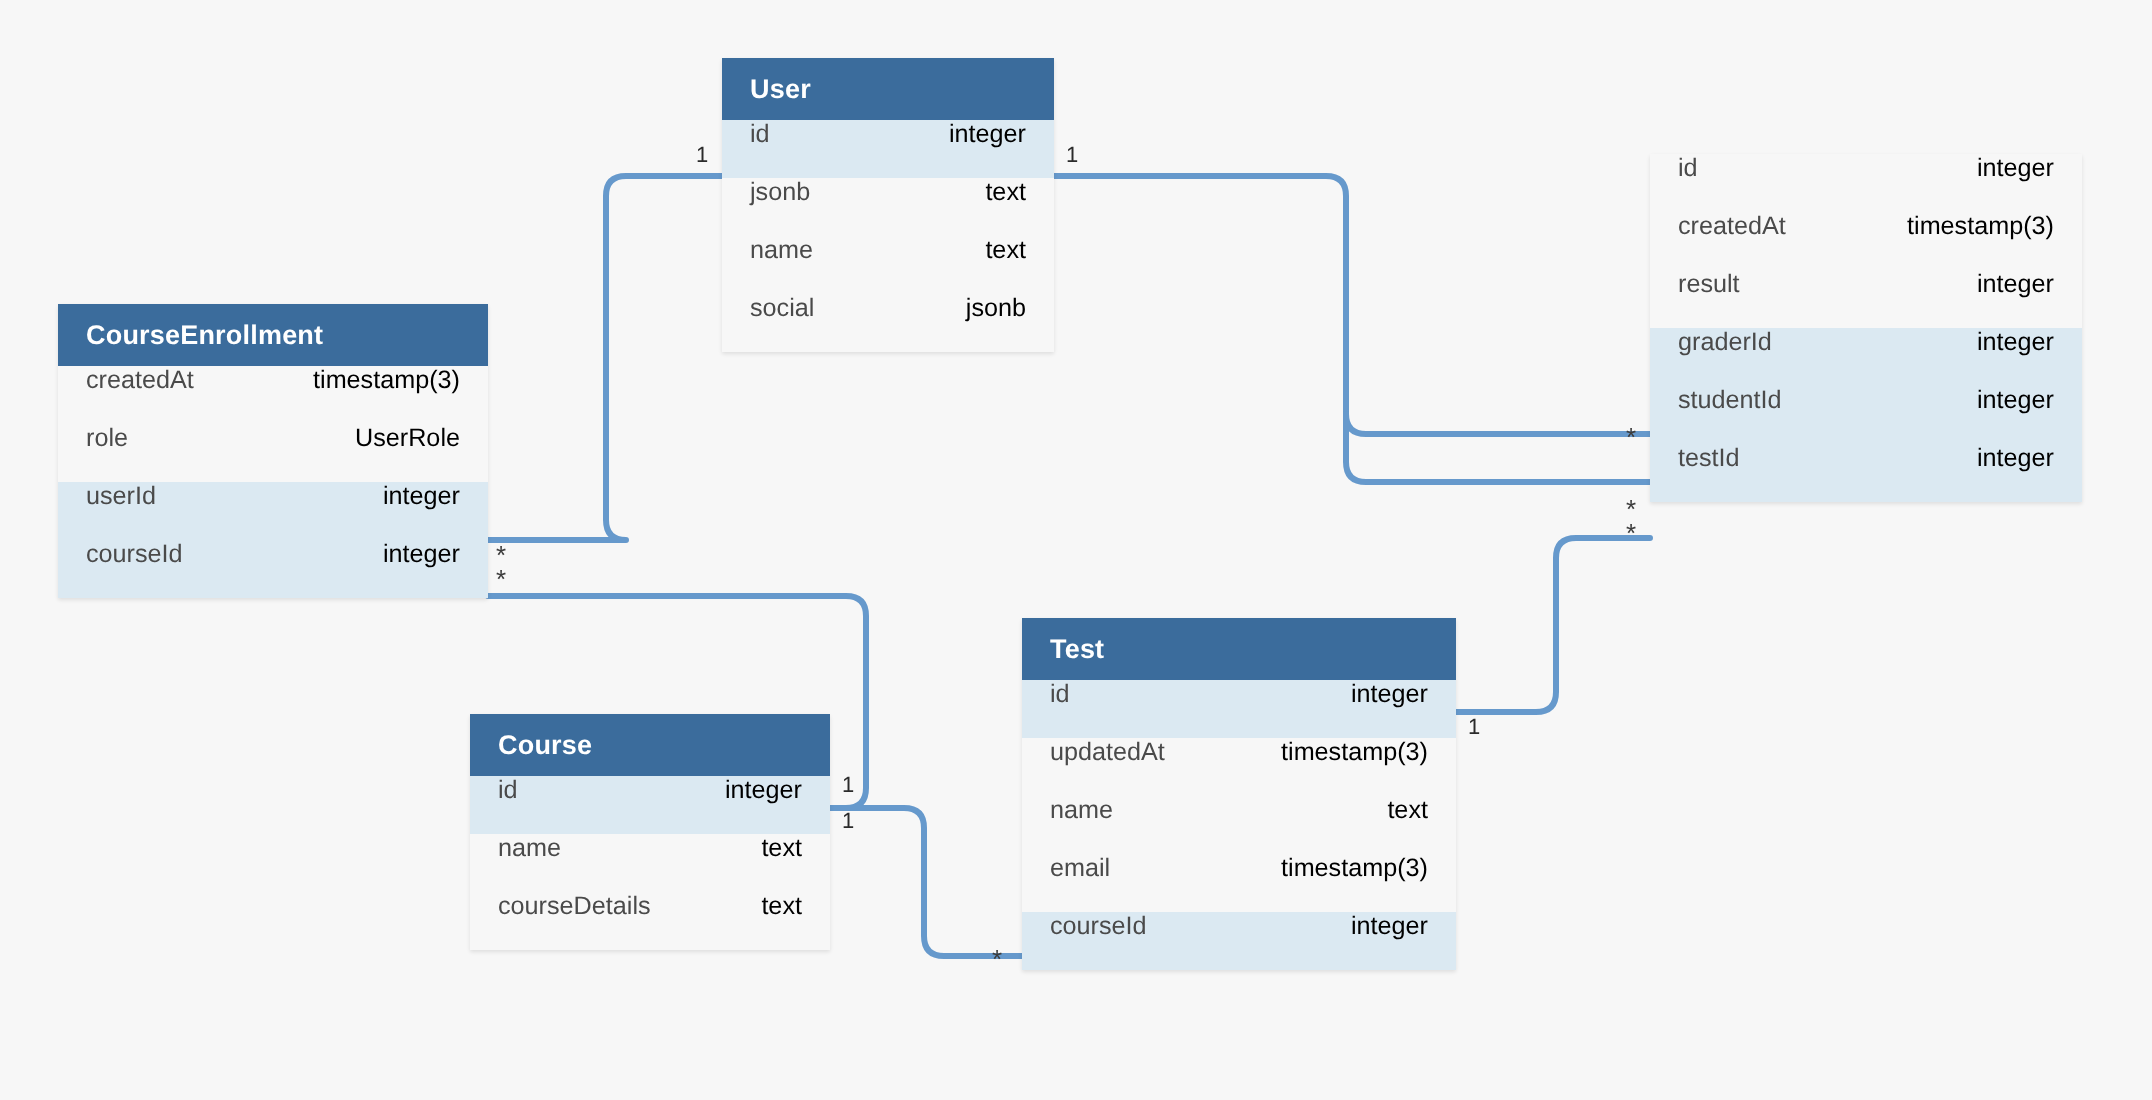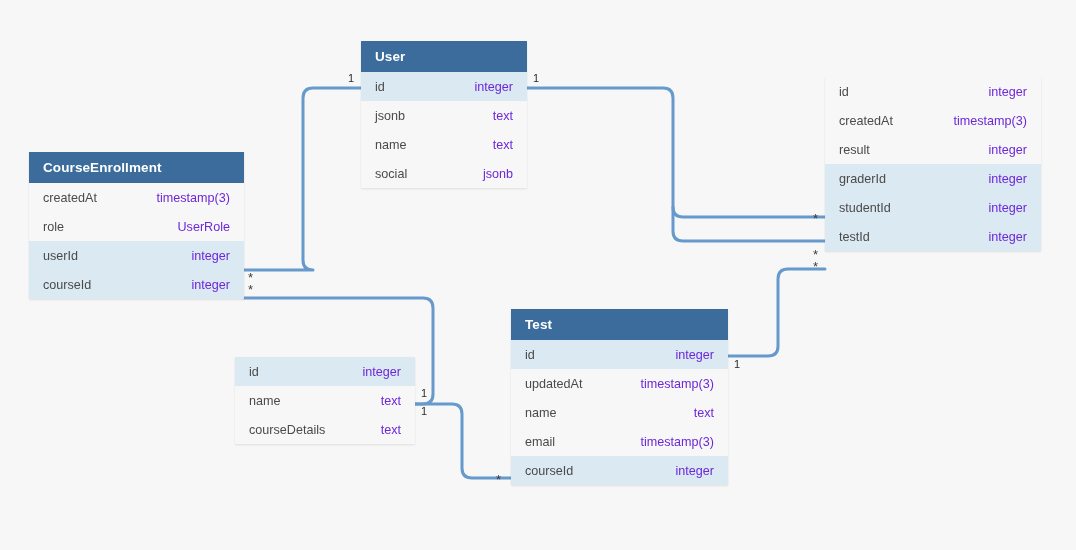"User" div.entity { top: 41px -> 29px }
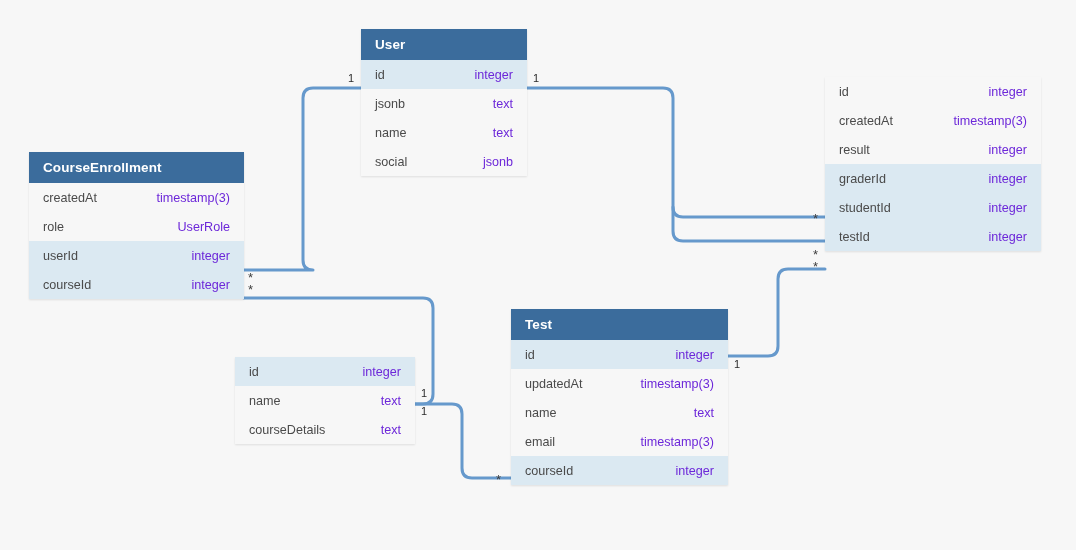"id" .field { align-items: center -> none }
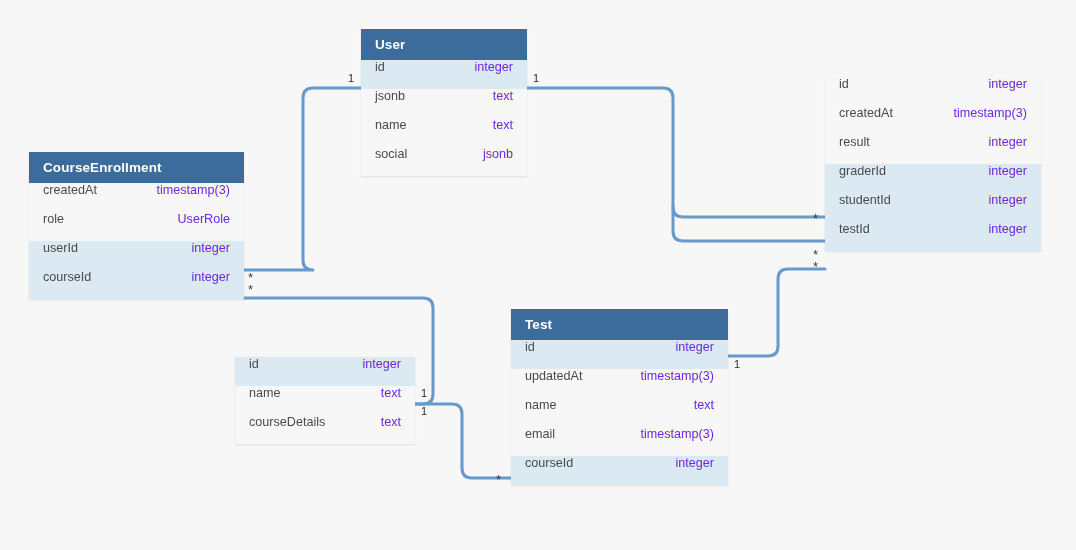"integer" .field-type { color: #6d28d9 -> #000000 }
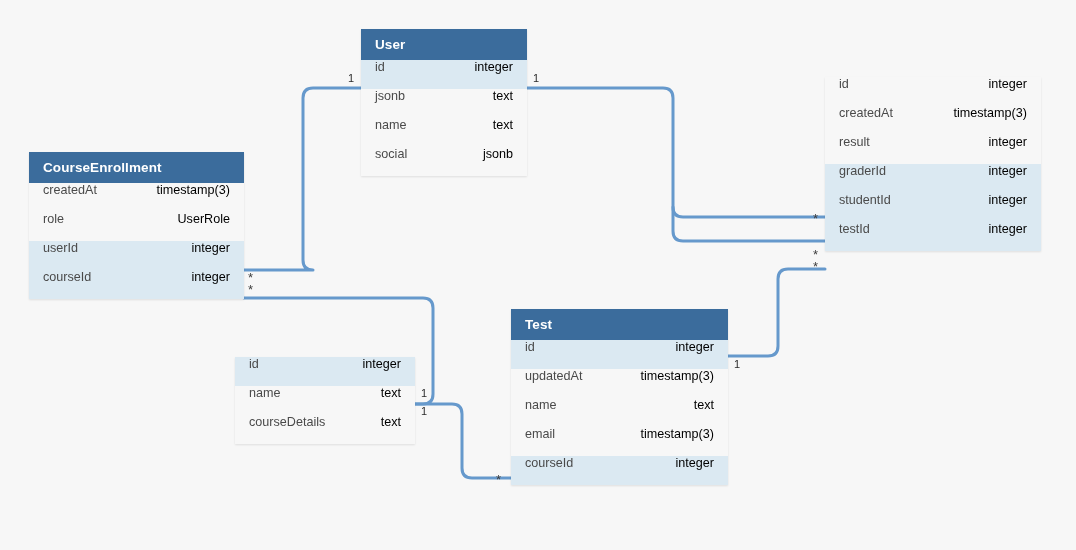"Course" div.entity-header { html: none -> <div>Course</div> }
